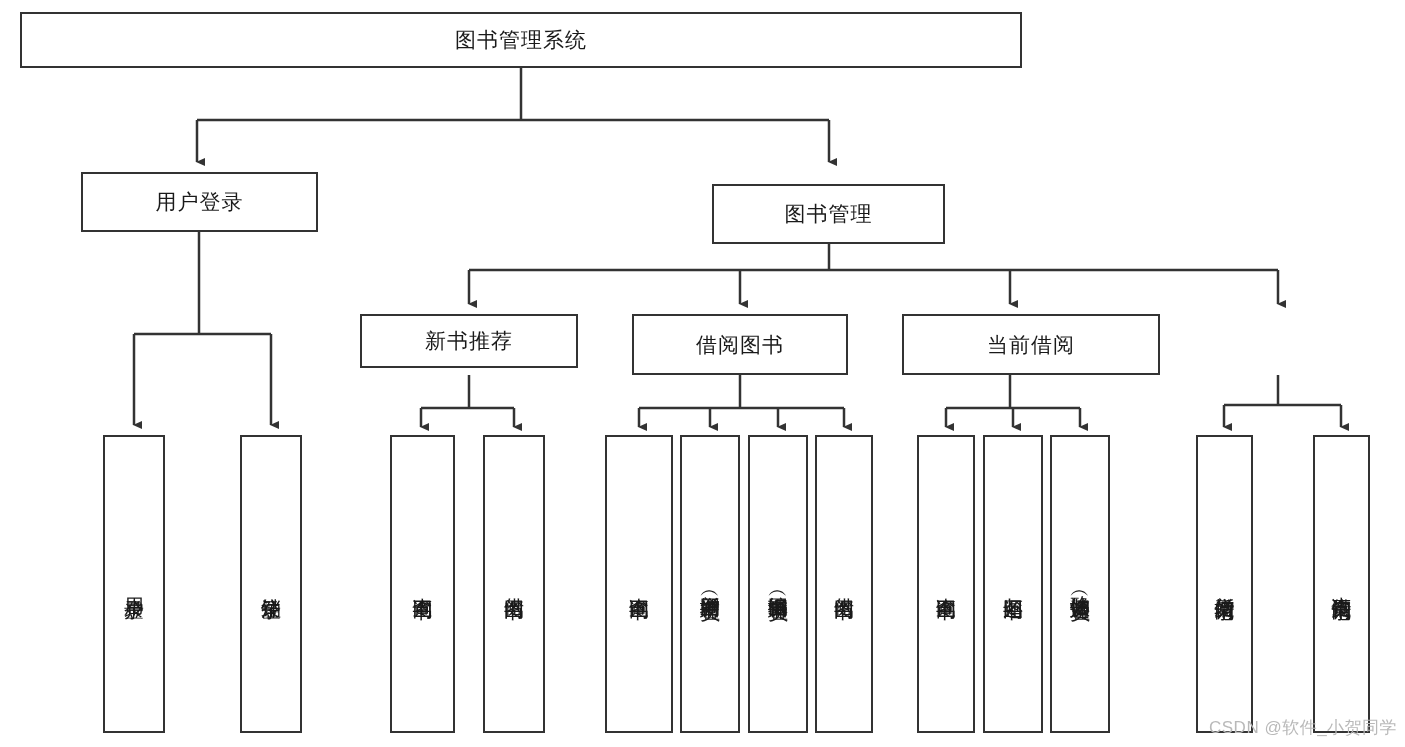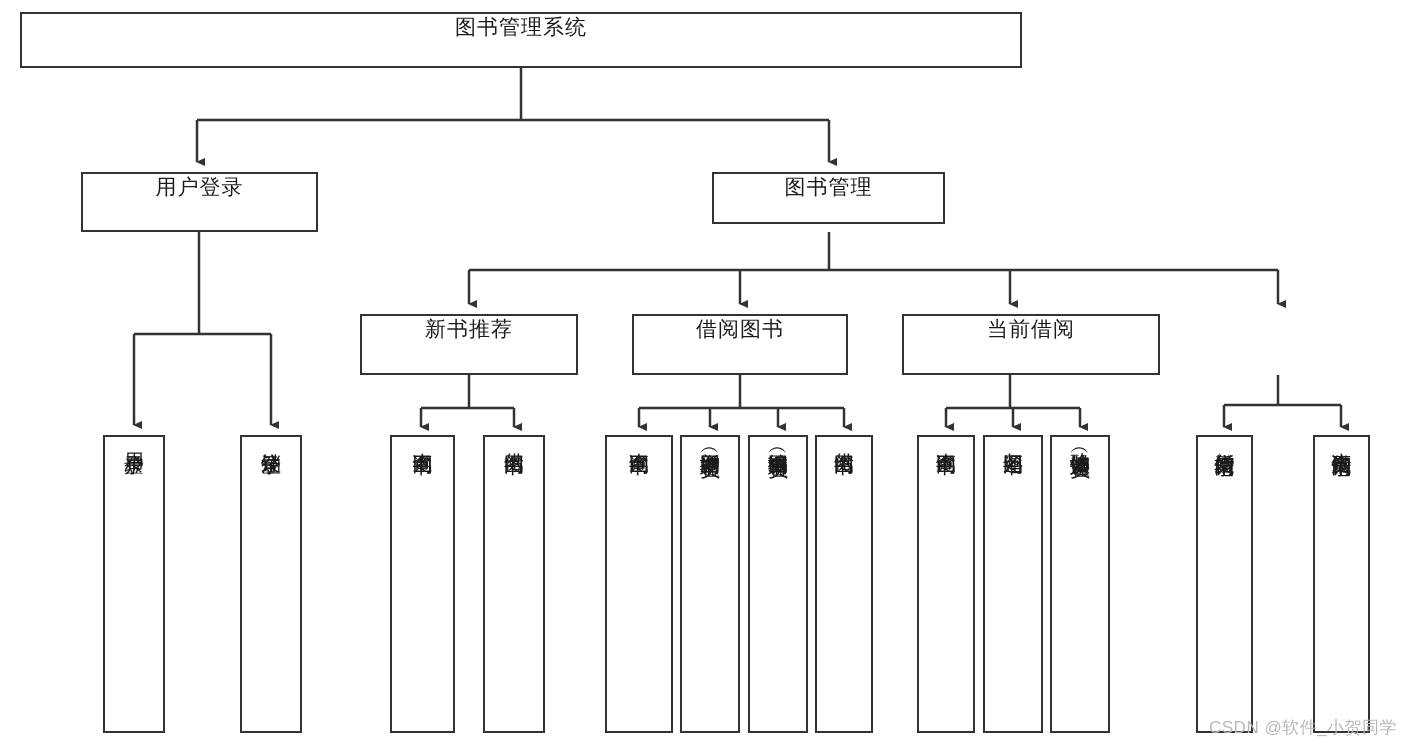"图书管理系统" .node { align-items: flex-start -> center }
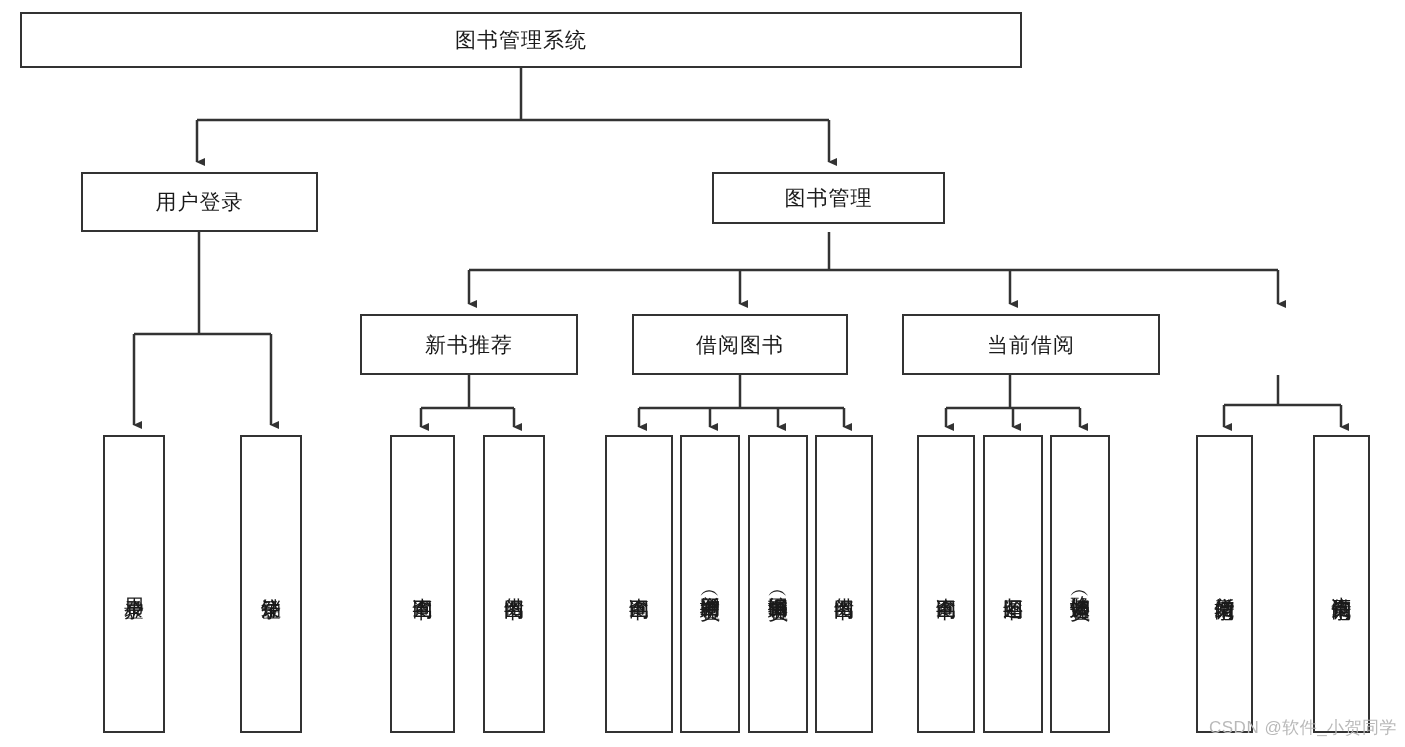"图书管理" div.node { height: 52px -> 60px; top: 172px -> 184px }
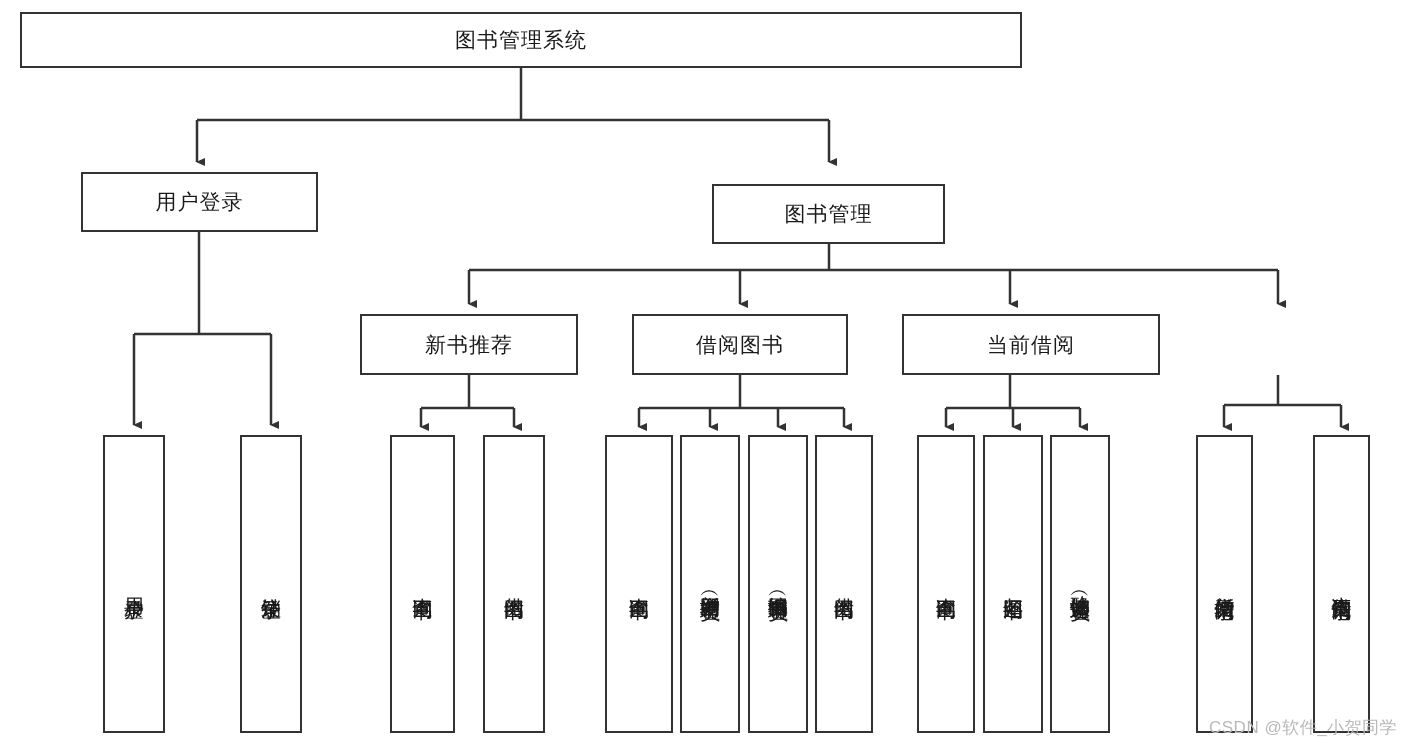"新书推荐" div.node { height: 61px -> 54px }
